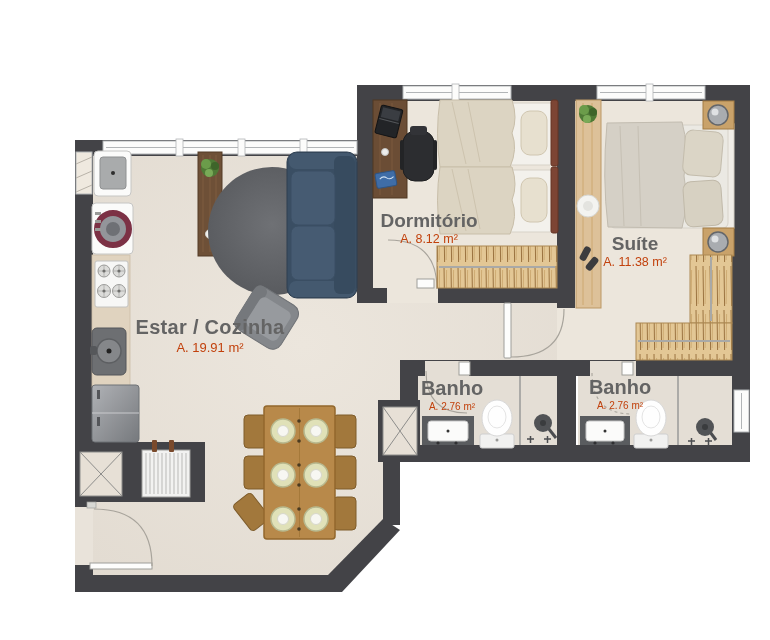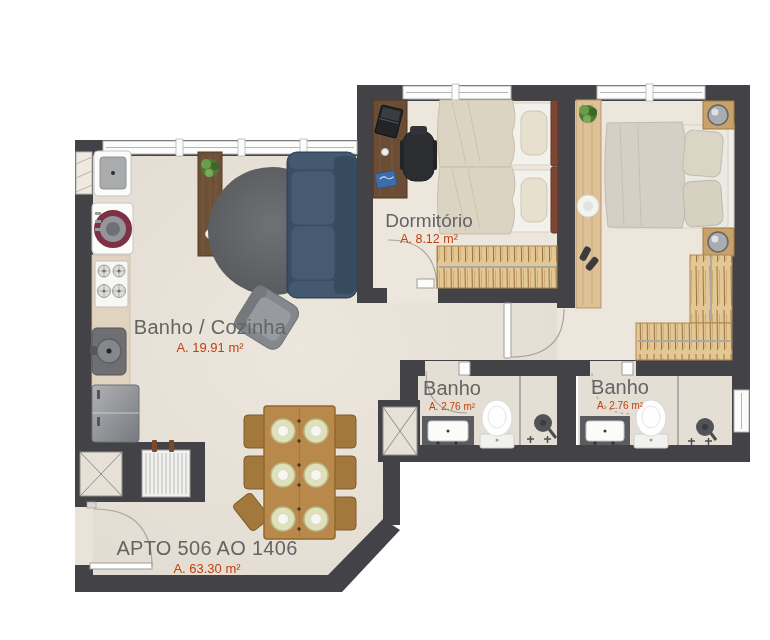"Dormitório" .rl-name { font-weight: normal -> bold }
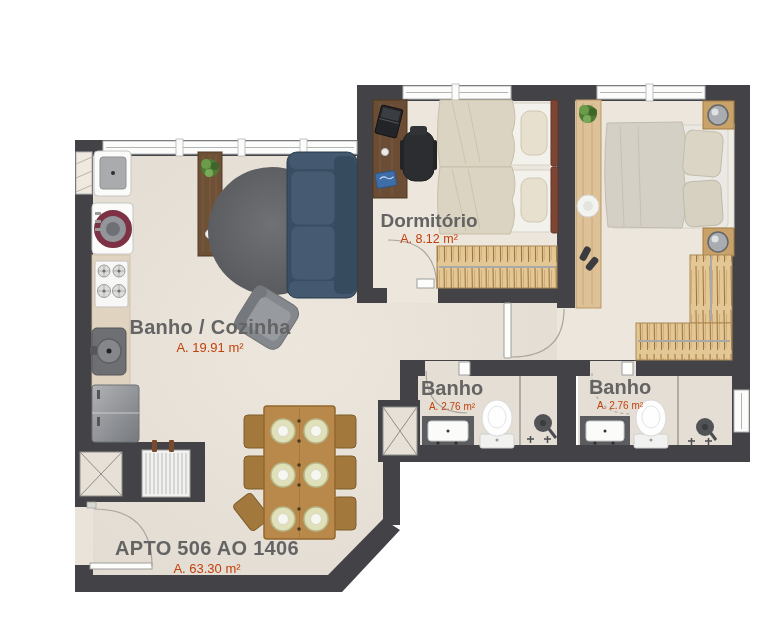"Suíte" div.room-label { html: none -> <div> <div>Suíte</div> <div>A. 11.38 m²</div> </div> }
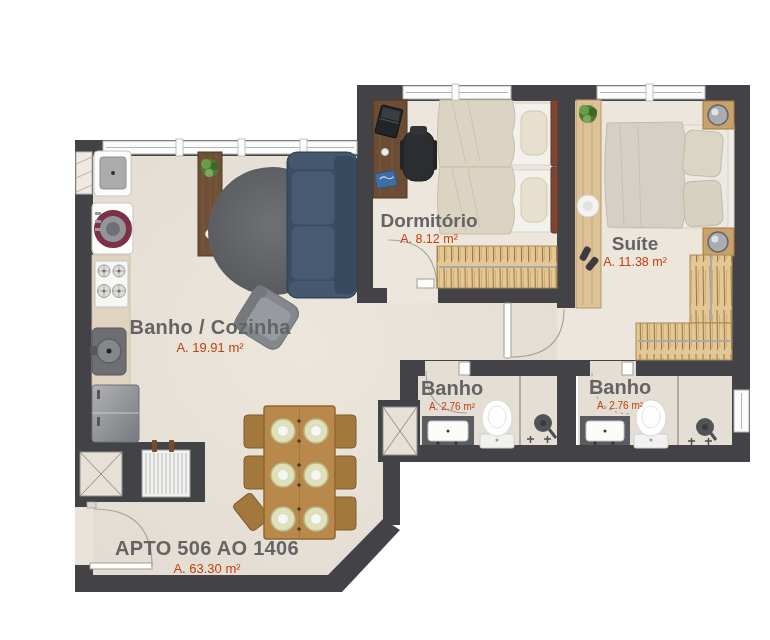"Banho / Cozinha" div.rl-name { text: Banho -> Estar }
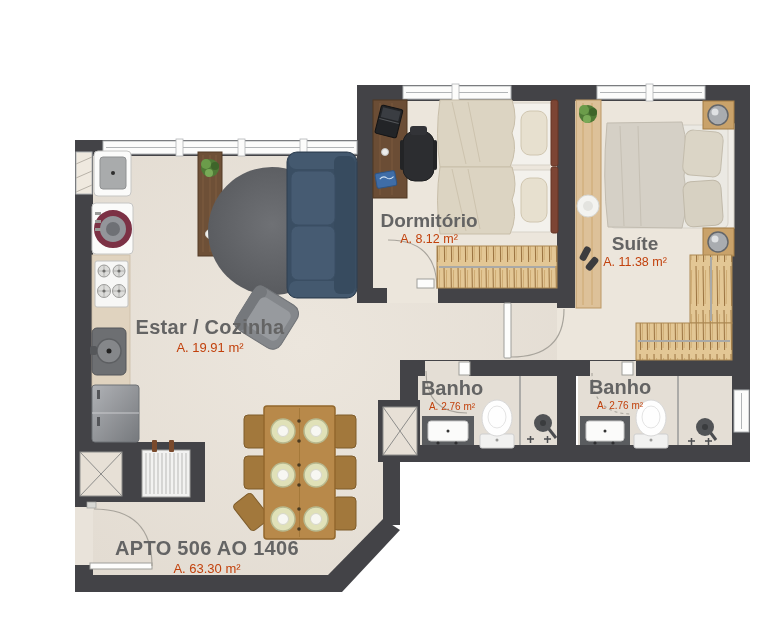"APTO 506 AO 1406" div.room-label { html: <div> <div>APTO 506 AO 1406</div> <div>A. 63.30 m²</div> </div> -> none }
